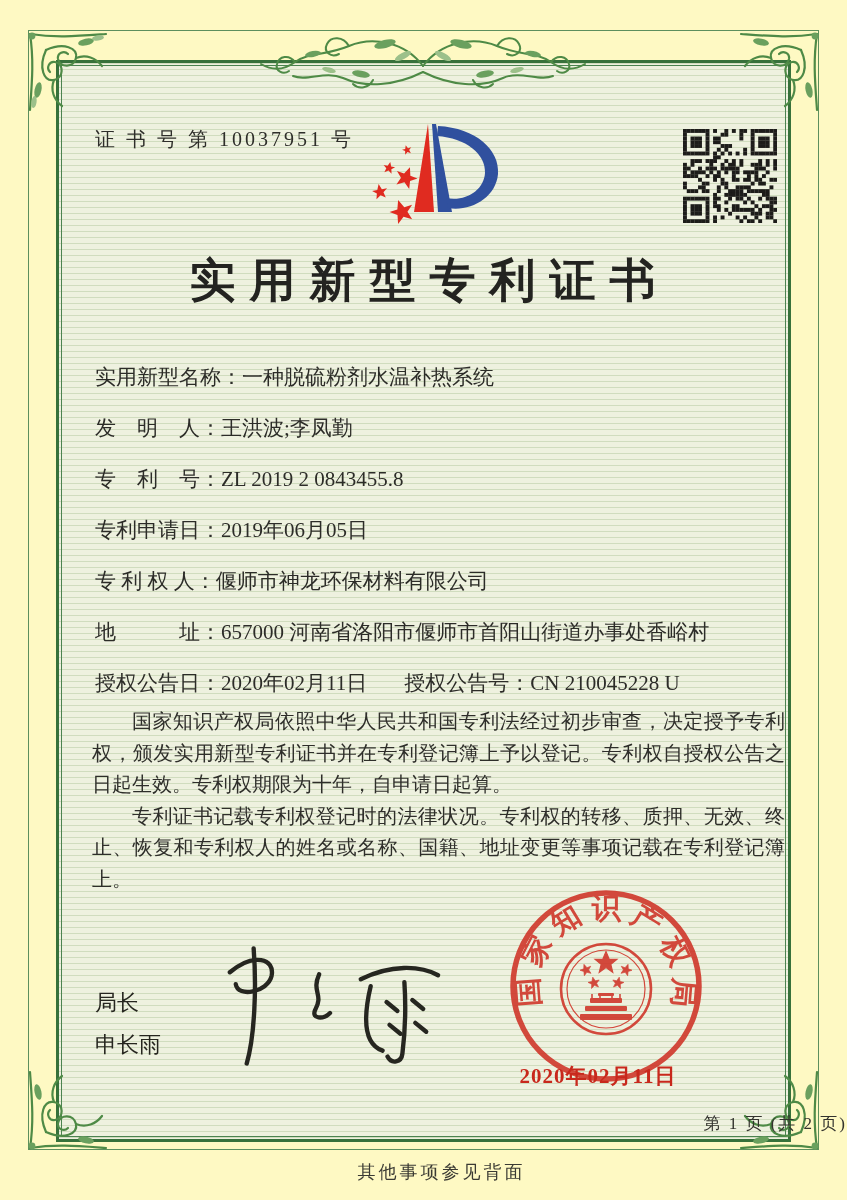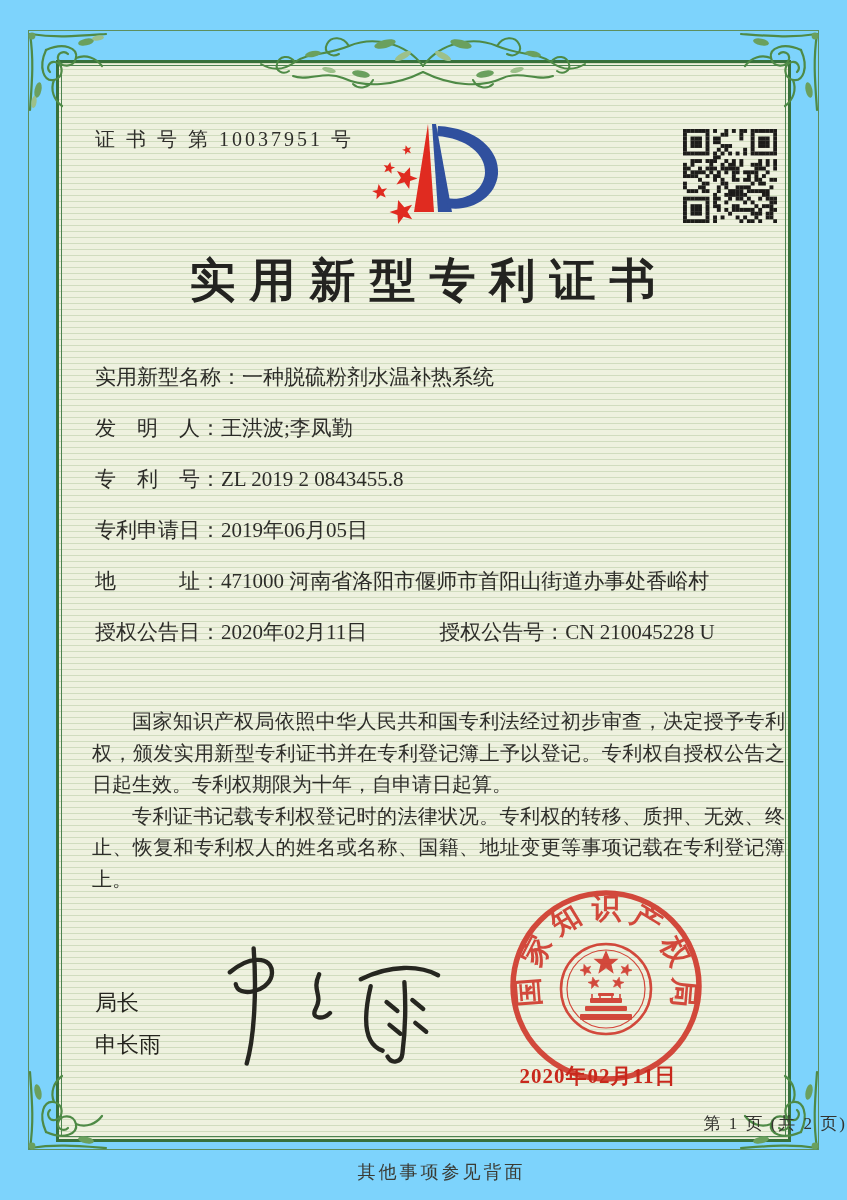"证 书 号 第 10037951" .page { background: #7dd3fc -> #fef9c3 }
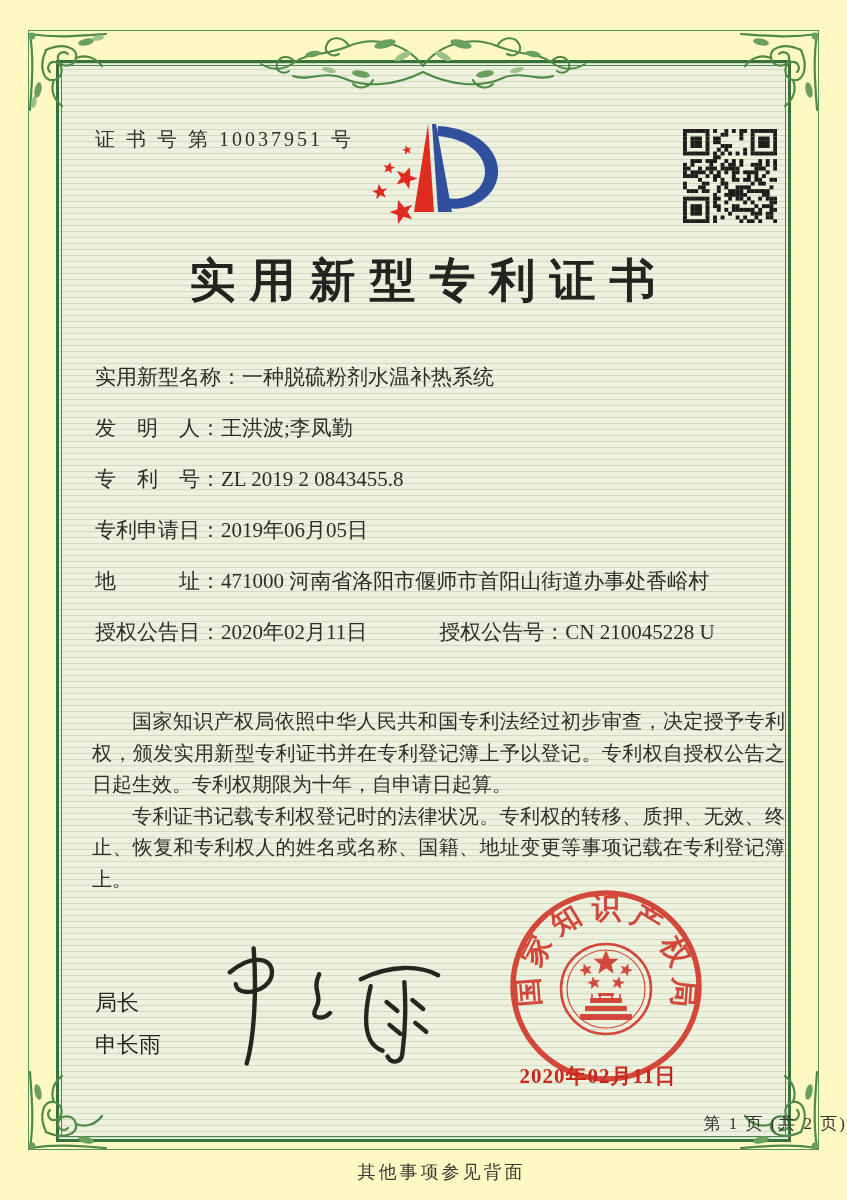"专 利 权 人：偃师市神龙环保材料有限公司" div.field-row { html: none -> <div> <span>专 利 权 人：</span><span>偃师市神龙环保材料有限公司</span> </div> }
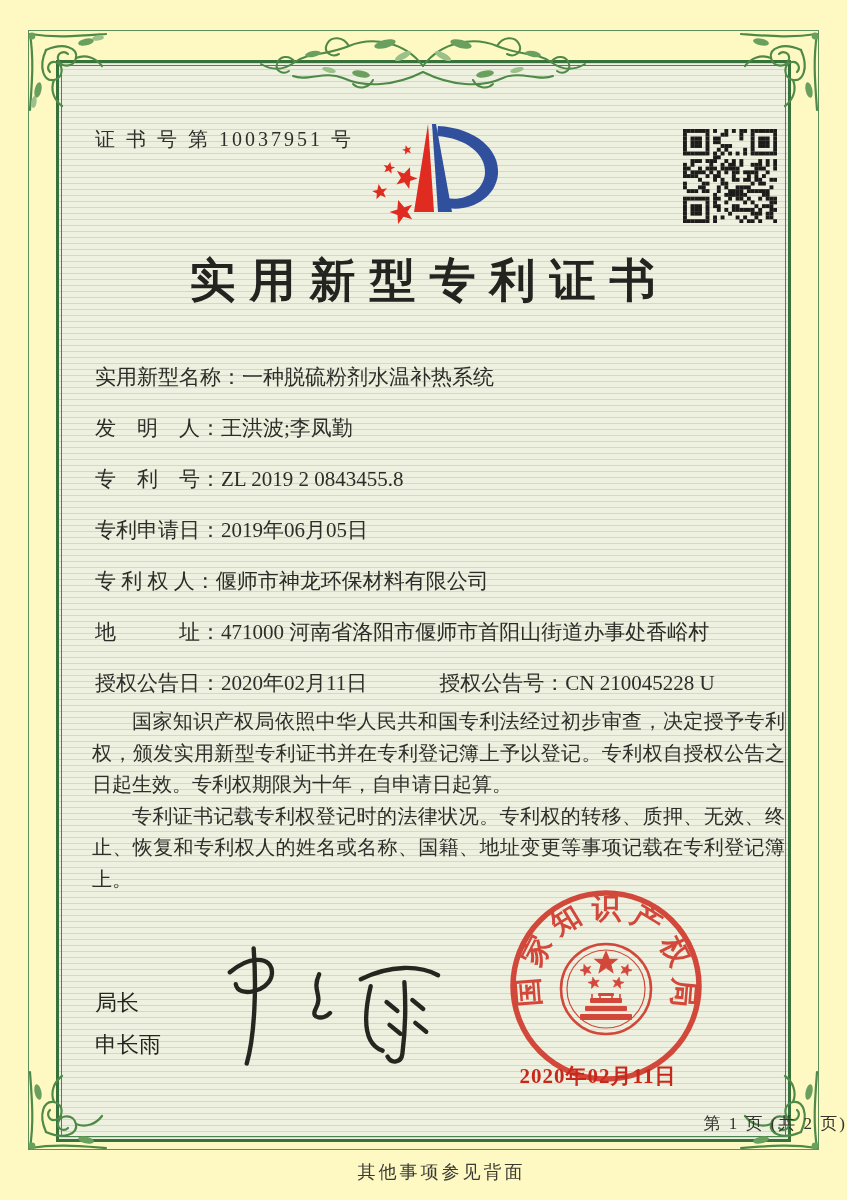"471000 河南省洛阳市偃师市首阳山街道办事处香峪村" span { text: 471000 -> 657000 }
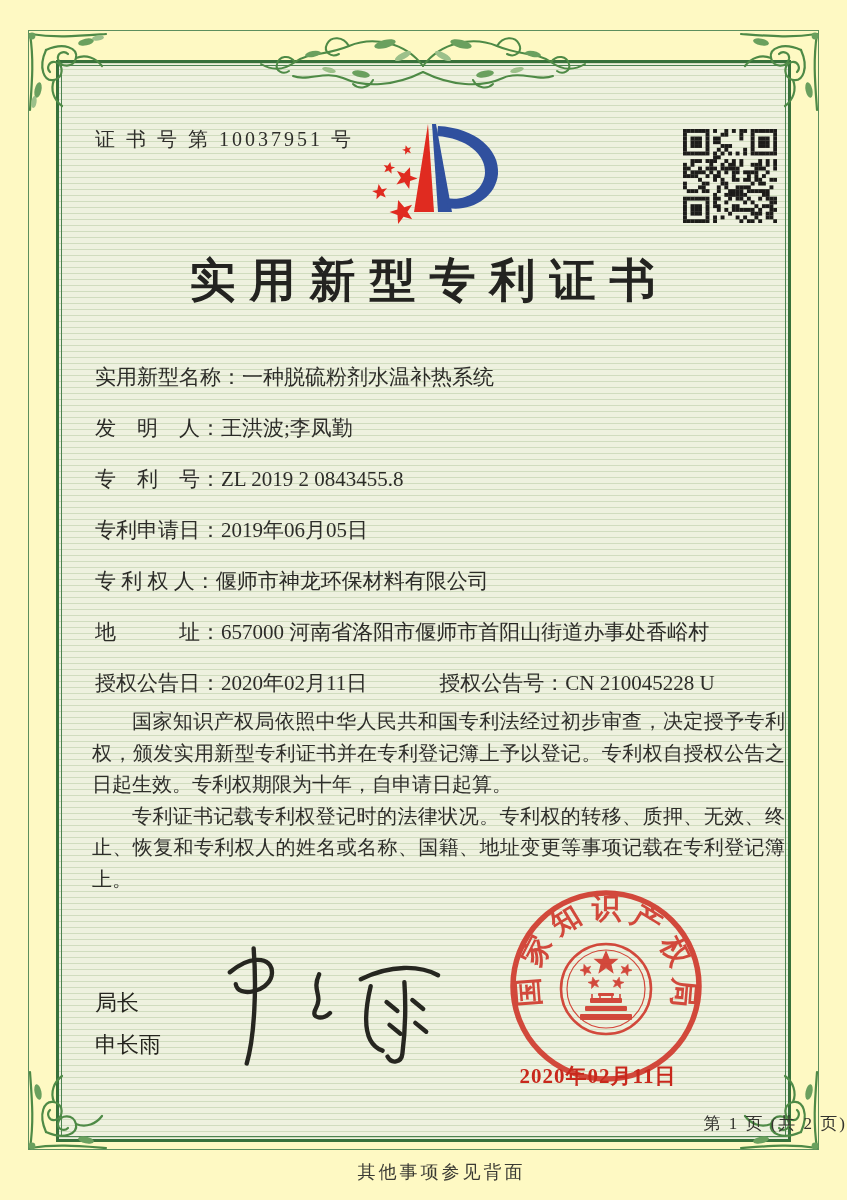"授权公告日：2020年02月11日" .grant-row { gap: 72px -> 37px }
